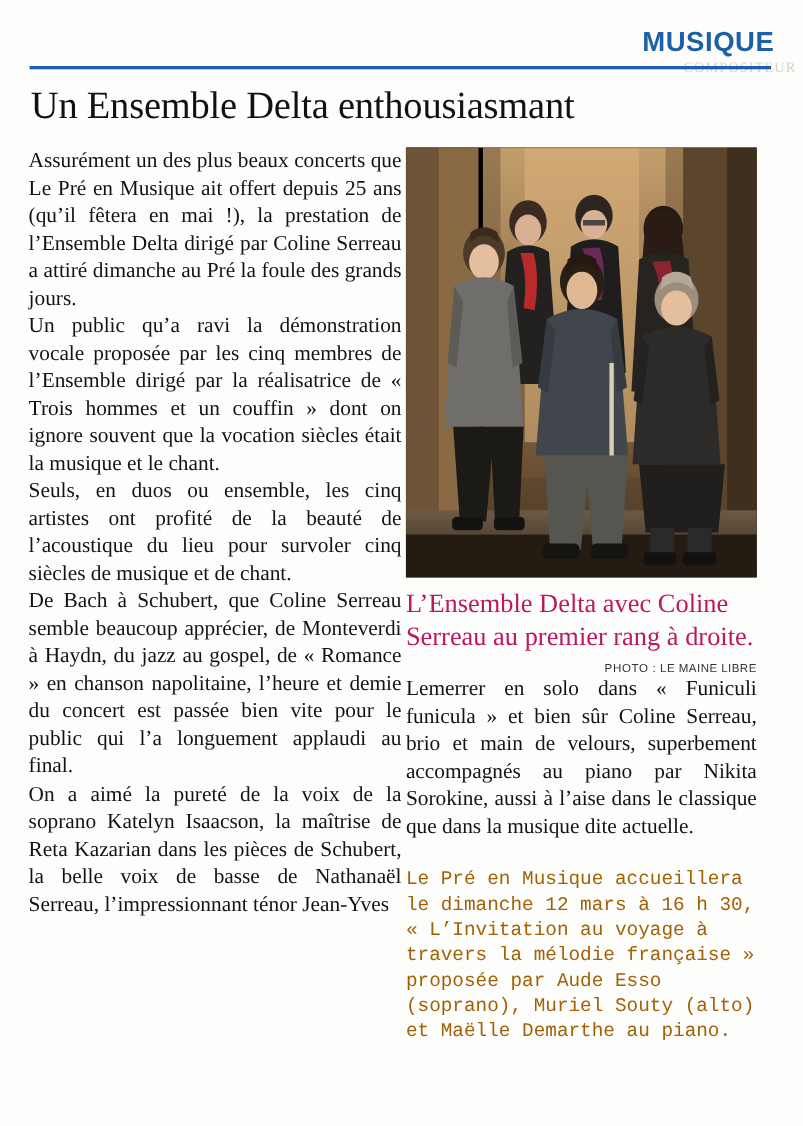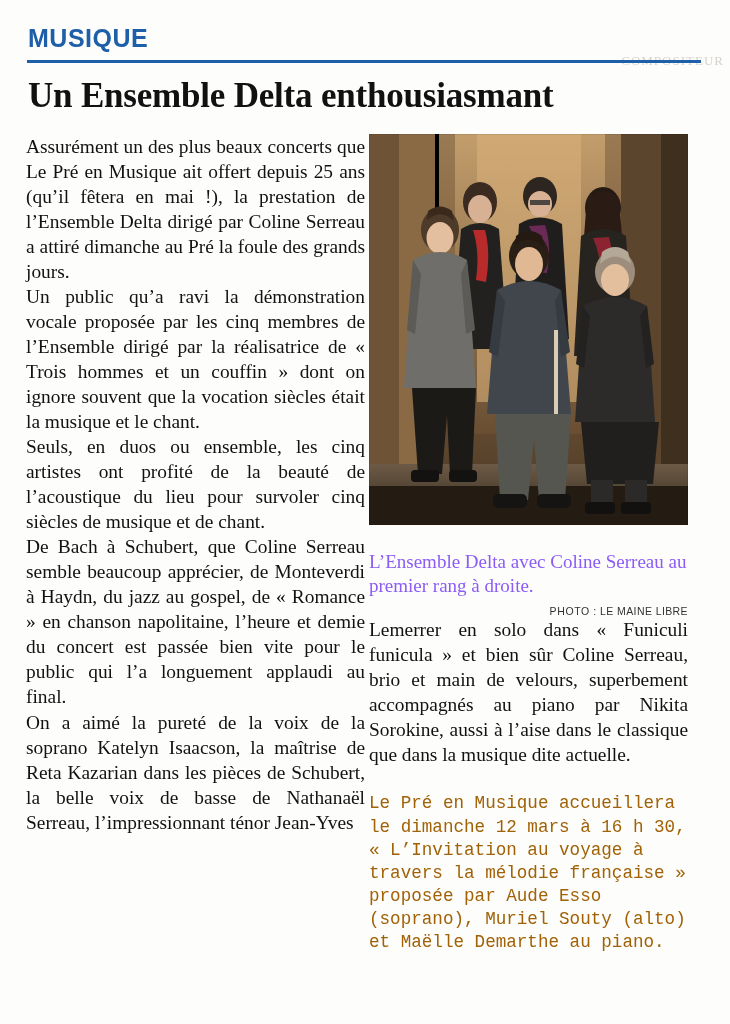"MUSIQUE" .rubric { text-align: none -> right }
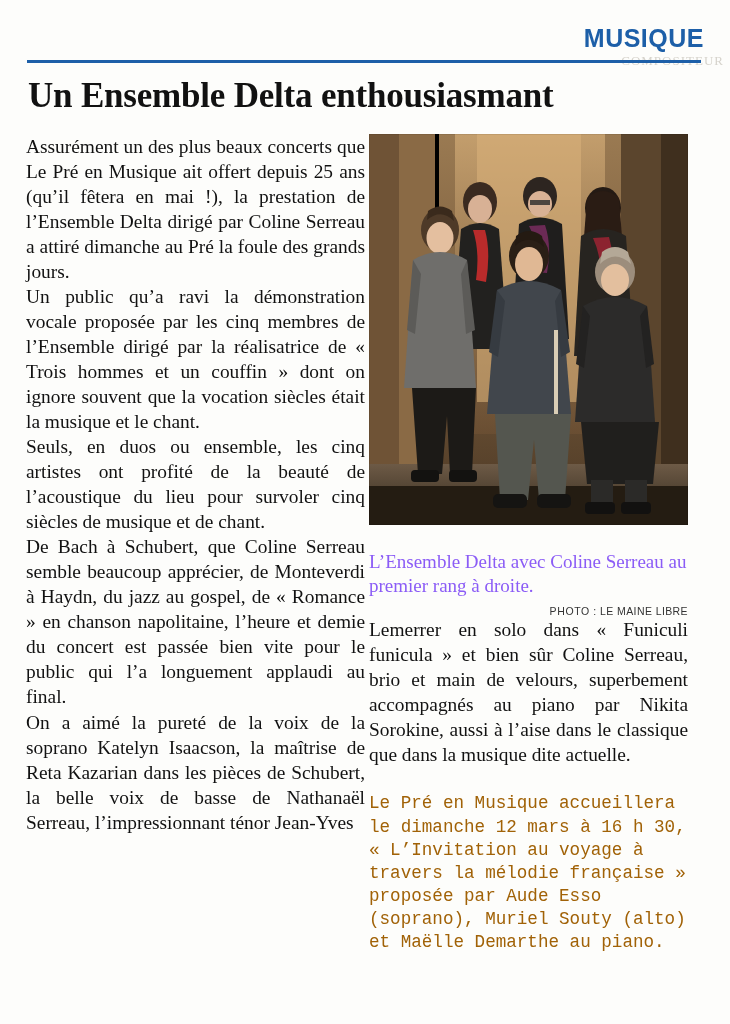"Un Ensemble Delta enthousiasmant" .headline { font-weight: bold -> normal }
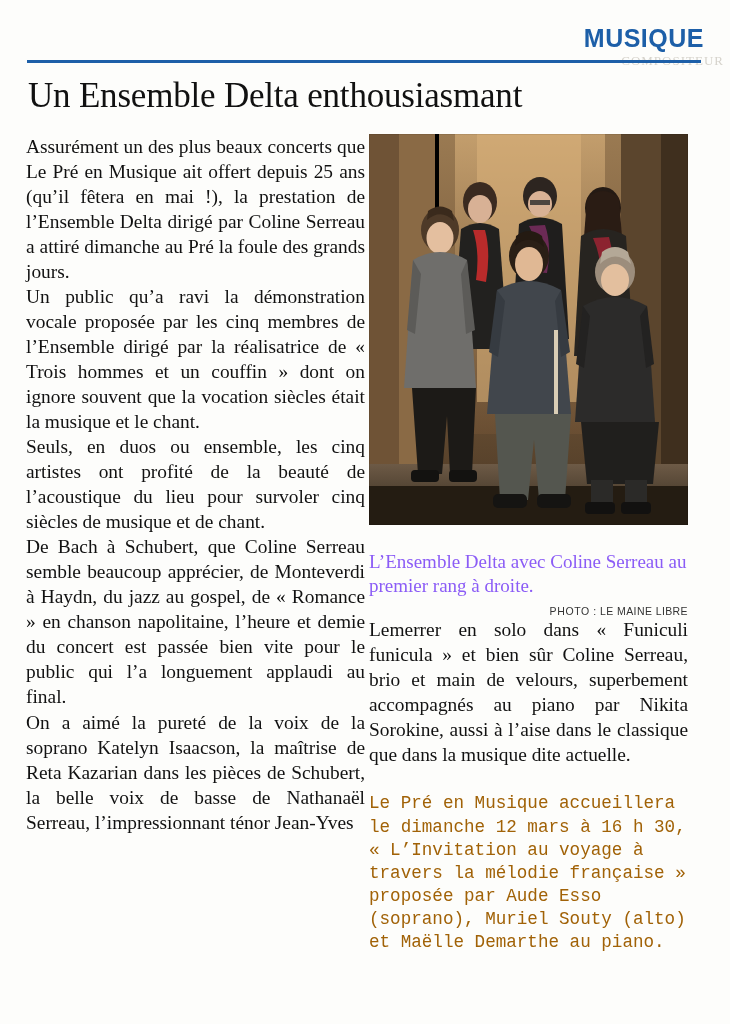"L’Ensemble Delta avec Coline Serreau" .caption { color: #8b5cf6 -> #be185d; font-size: 19px -> 24px; margin-top: 25px -> 9px }
